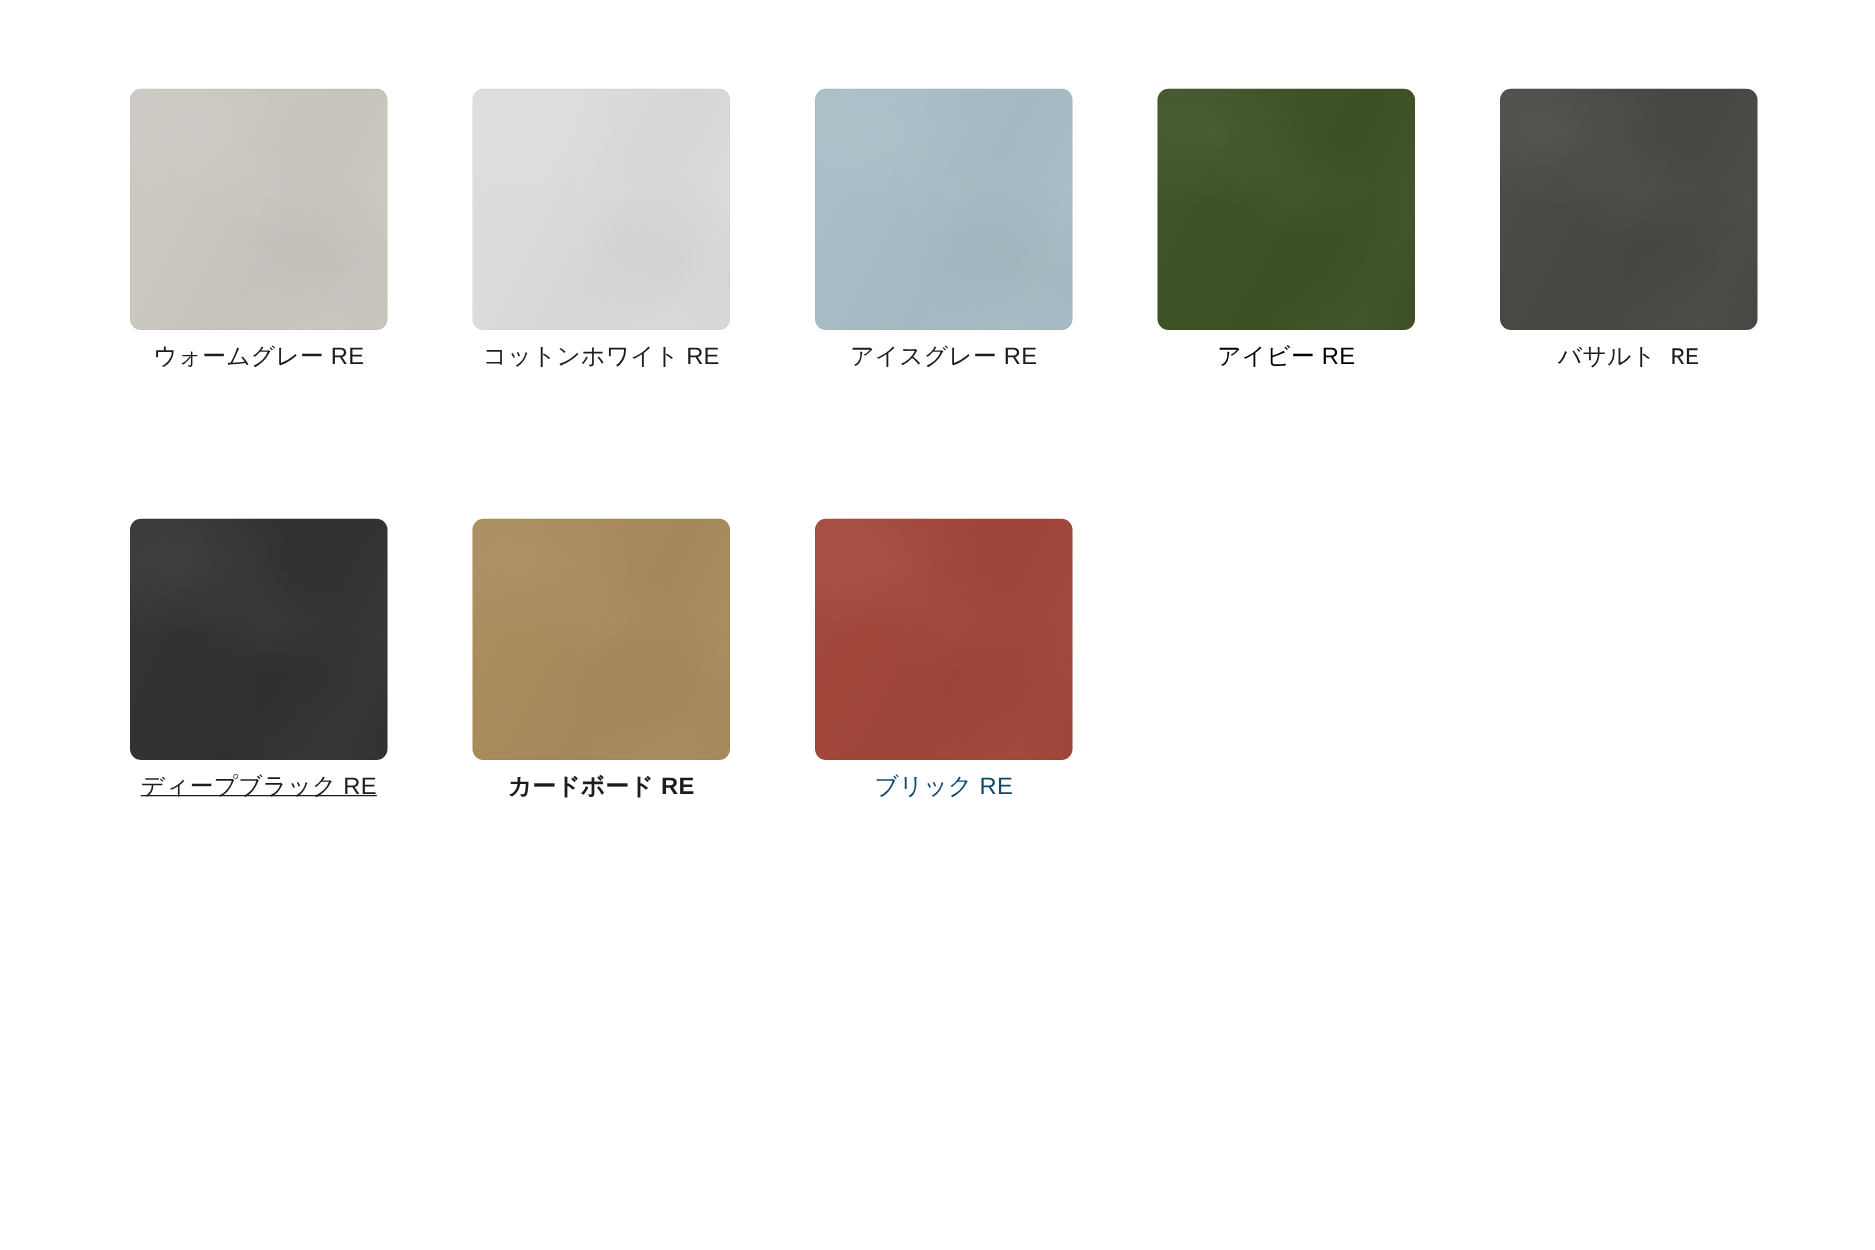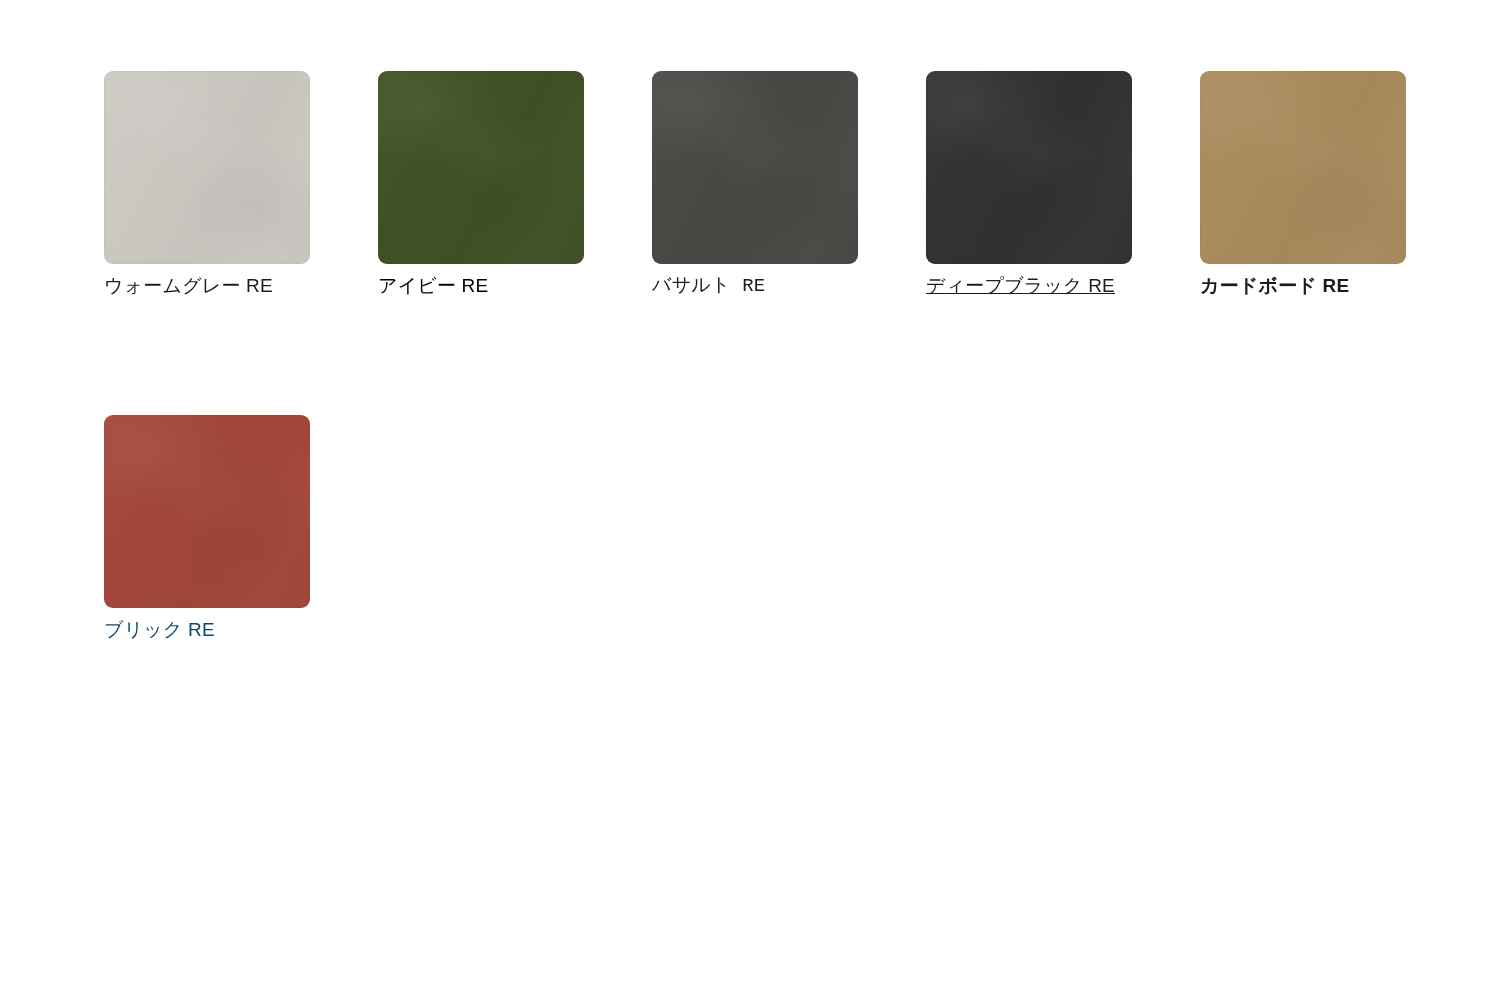"ウォームグレー RE" .swatch-cell { align-items: flex-start -> center }
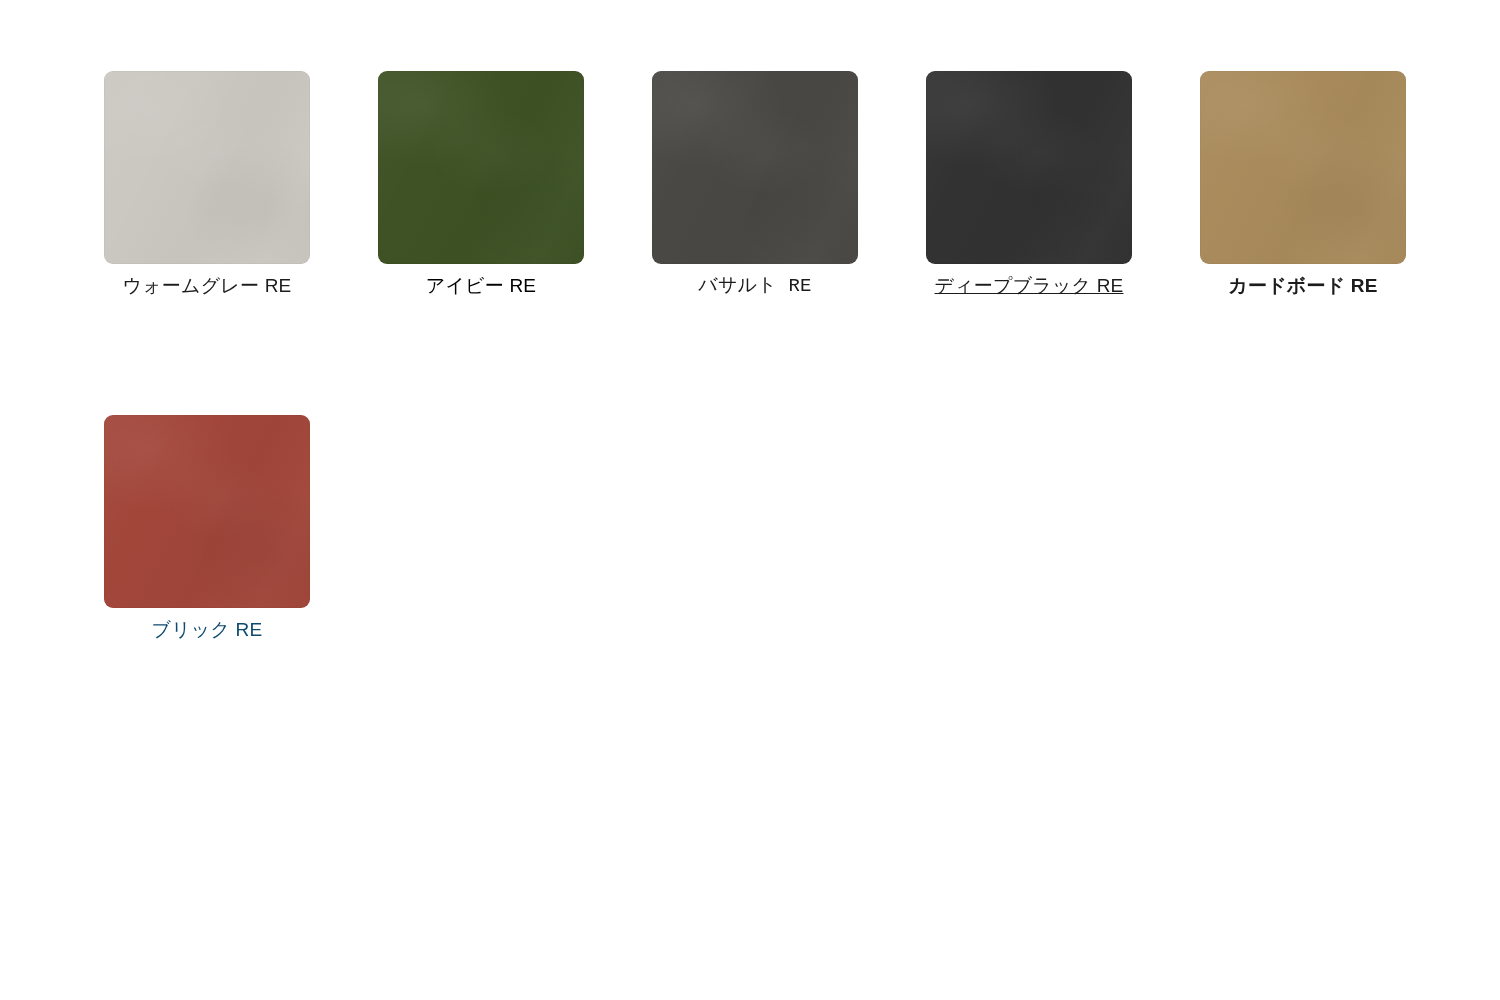"コットンホワイト RE" div.swatch-cell { html: none -> <div> <div></div> <div>コットンホワイト RE</div> </div> }
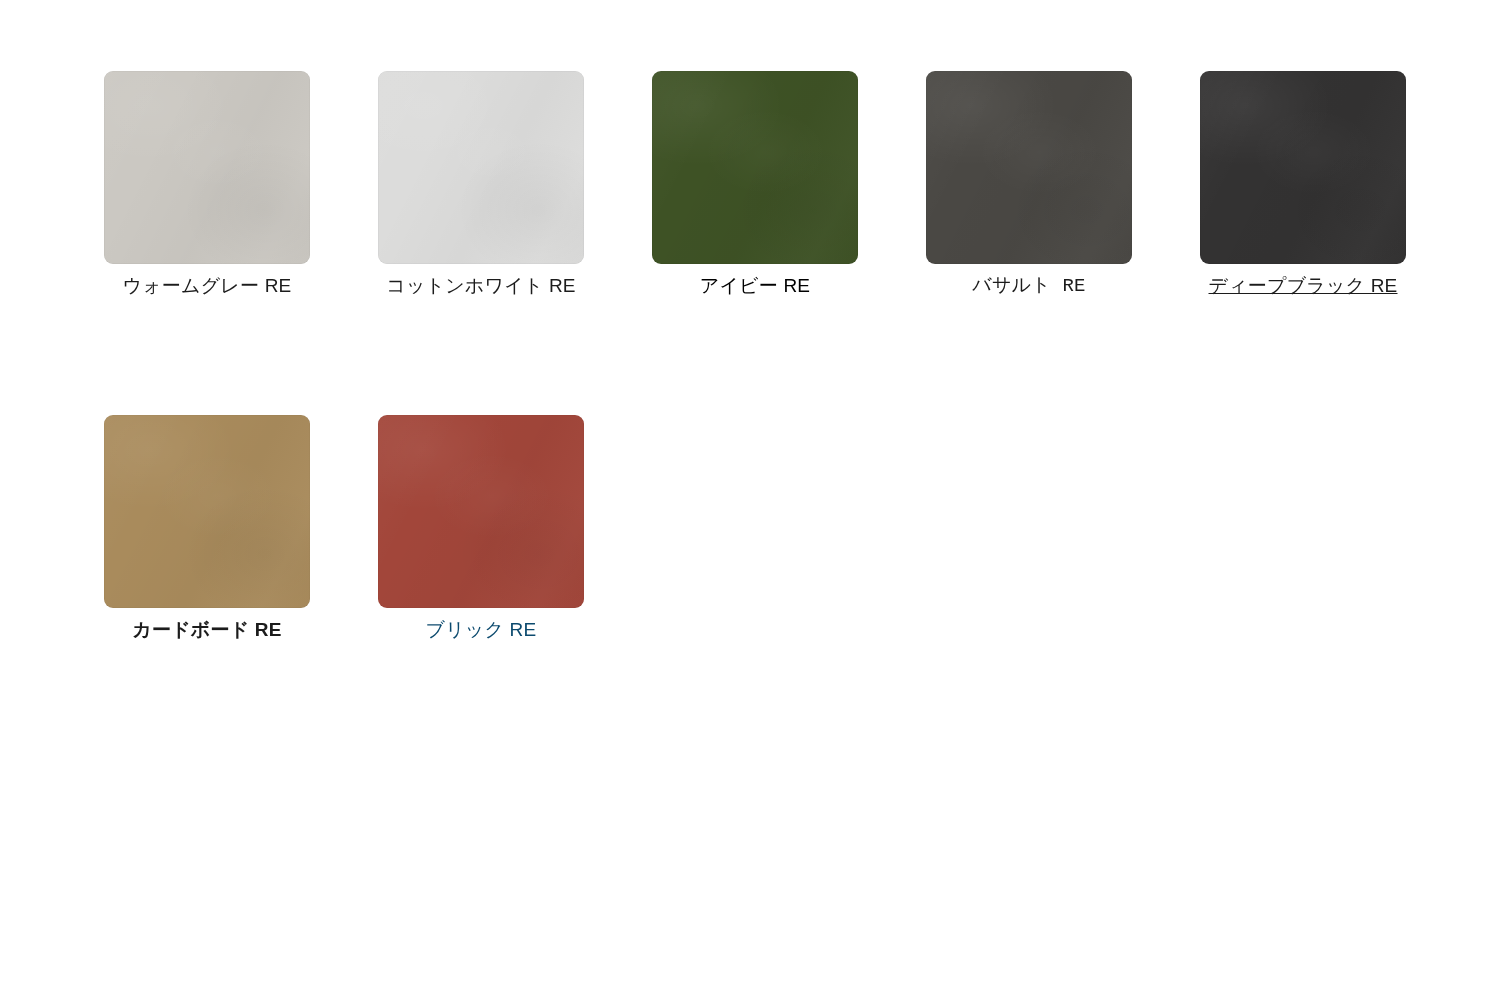"アイスグレー RE" div.swatch-cell { html: none -> <div> <div></div> <div>アイスグレー RE</div> </div> }
